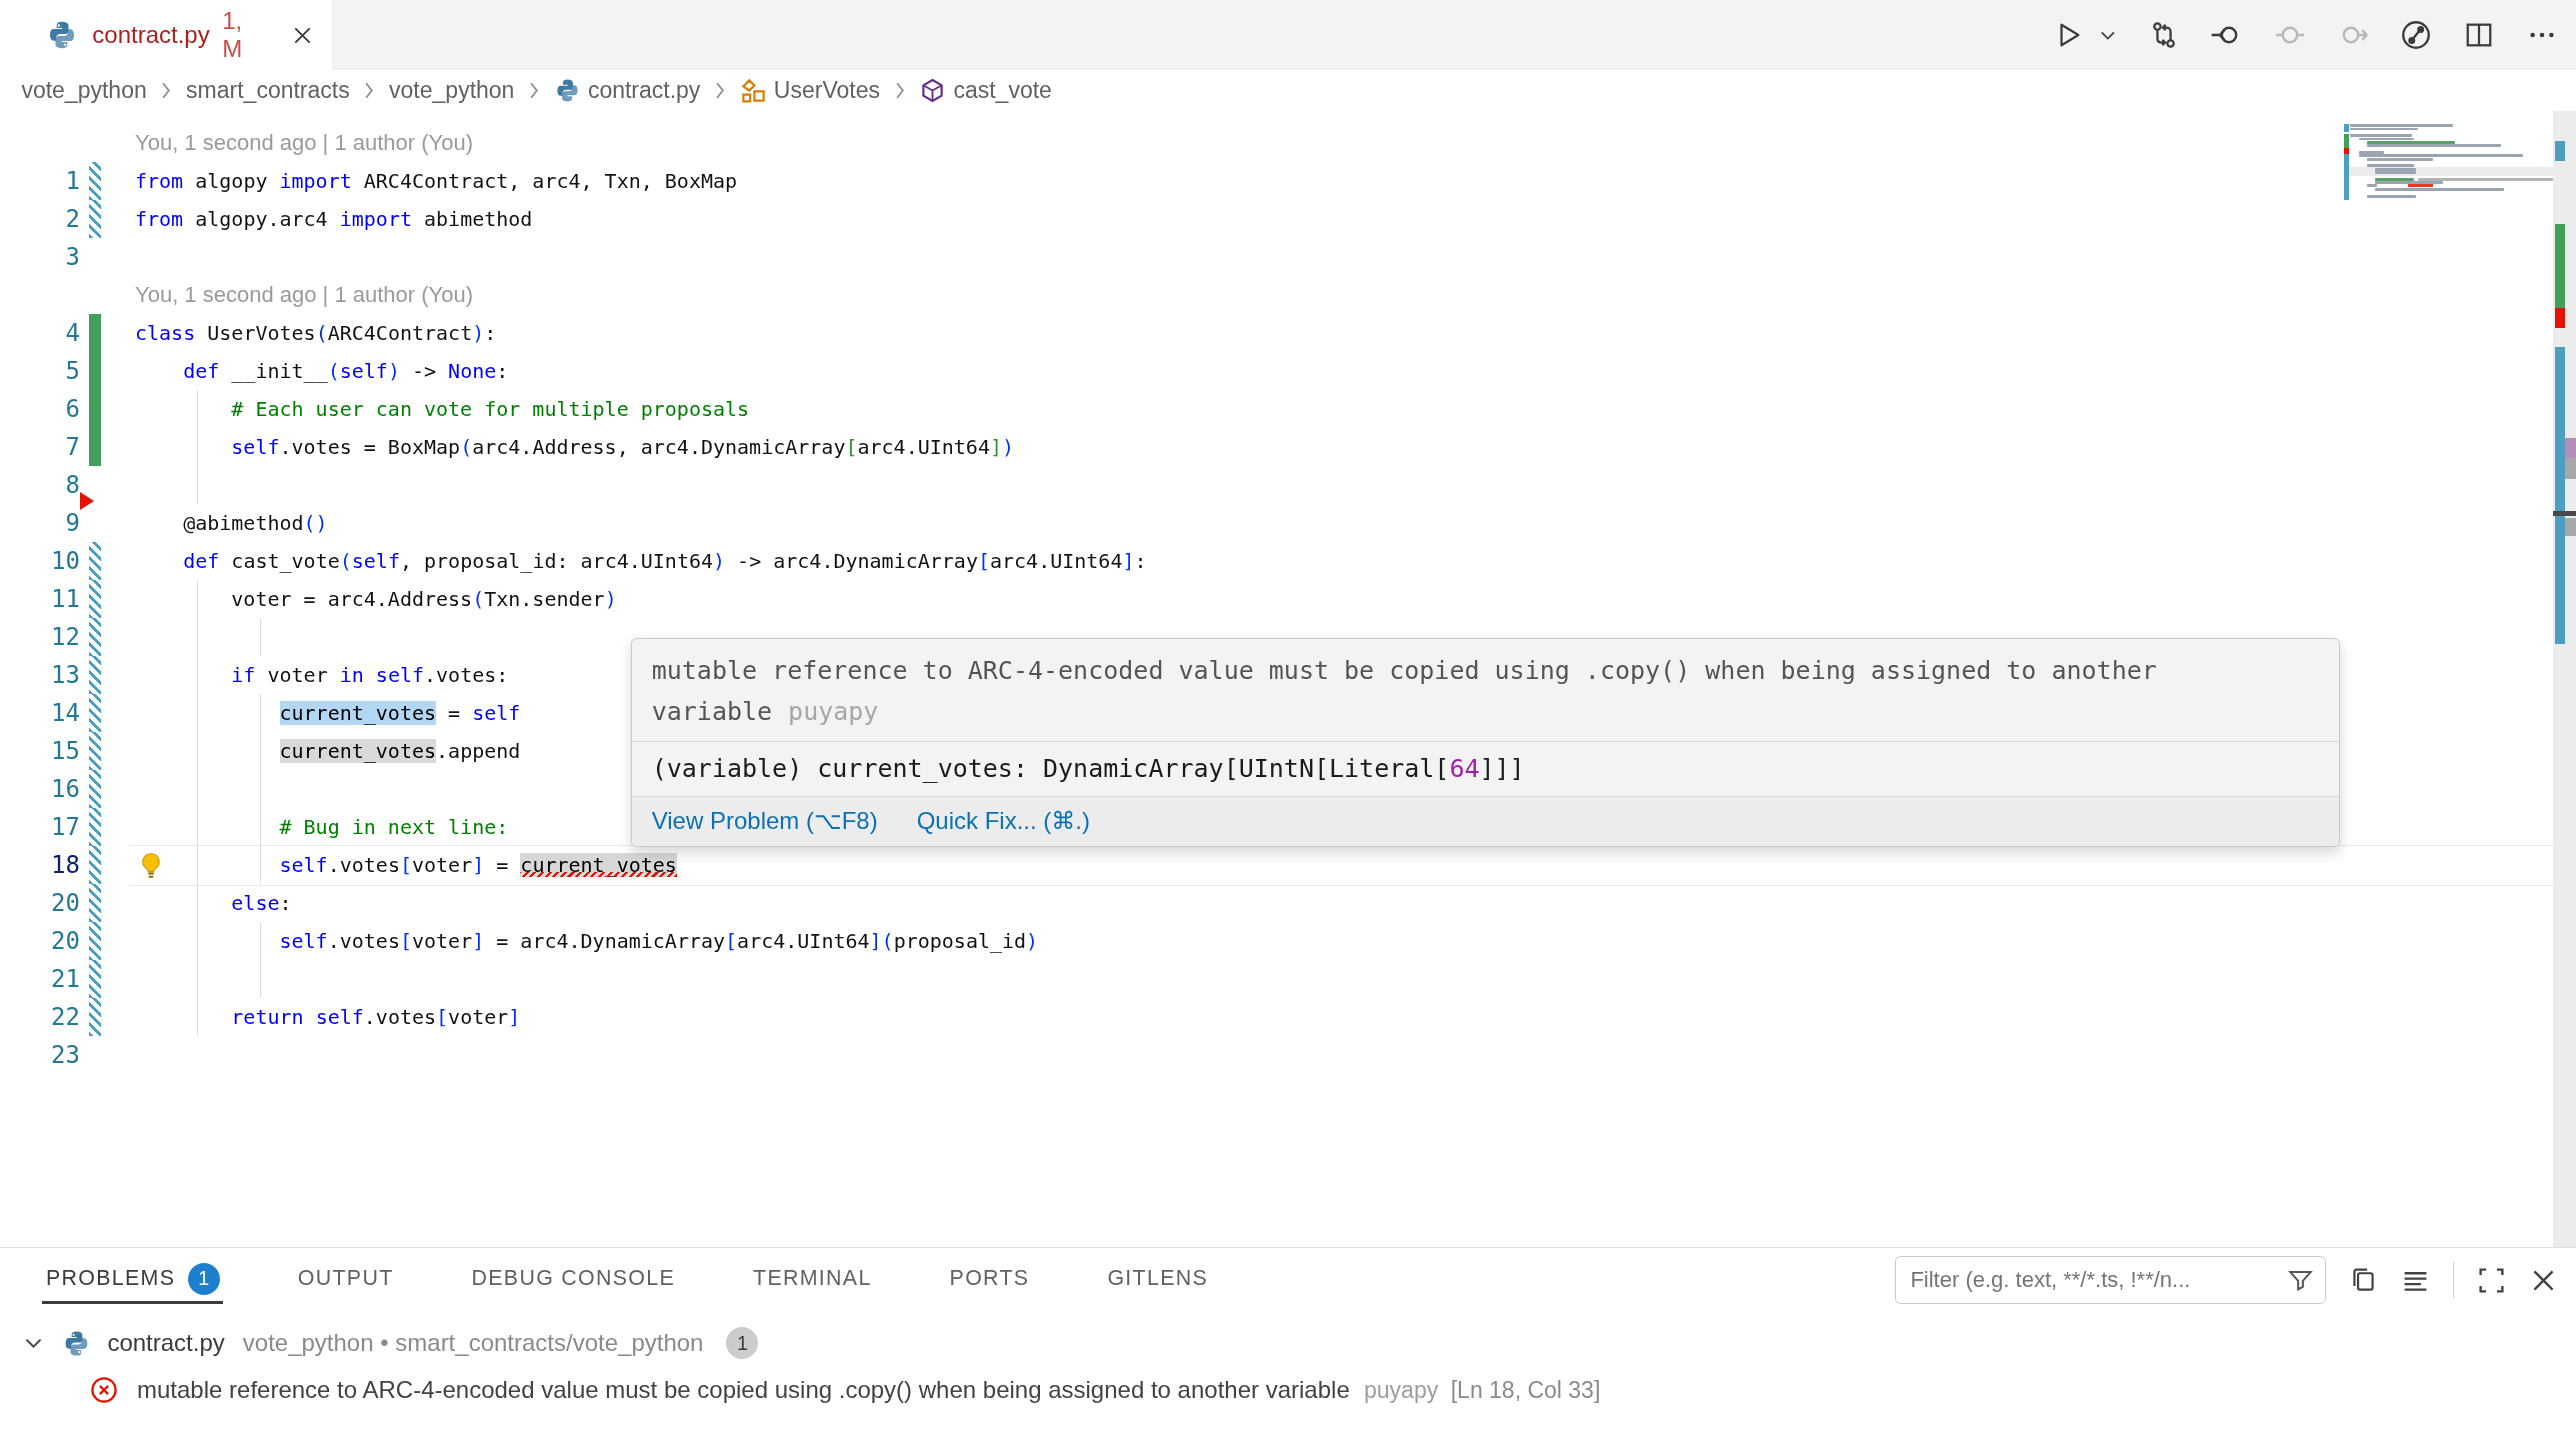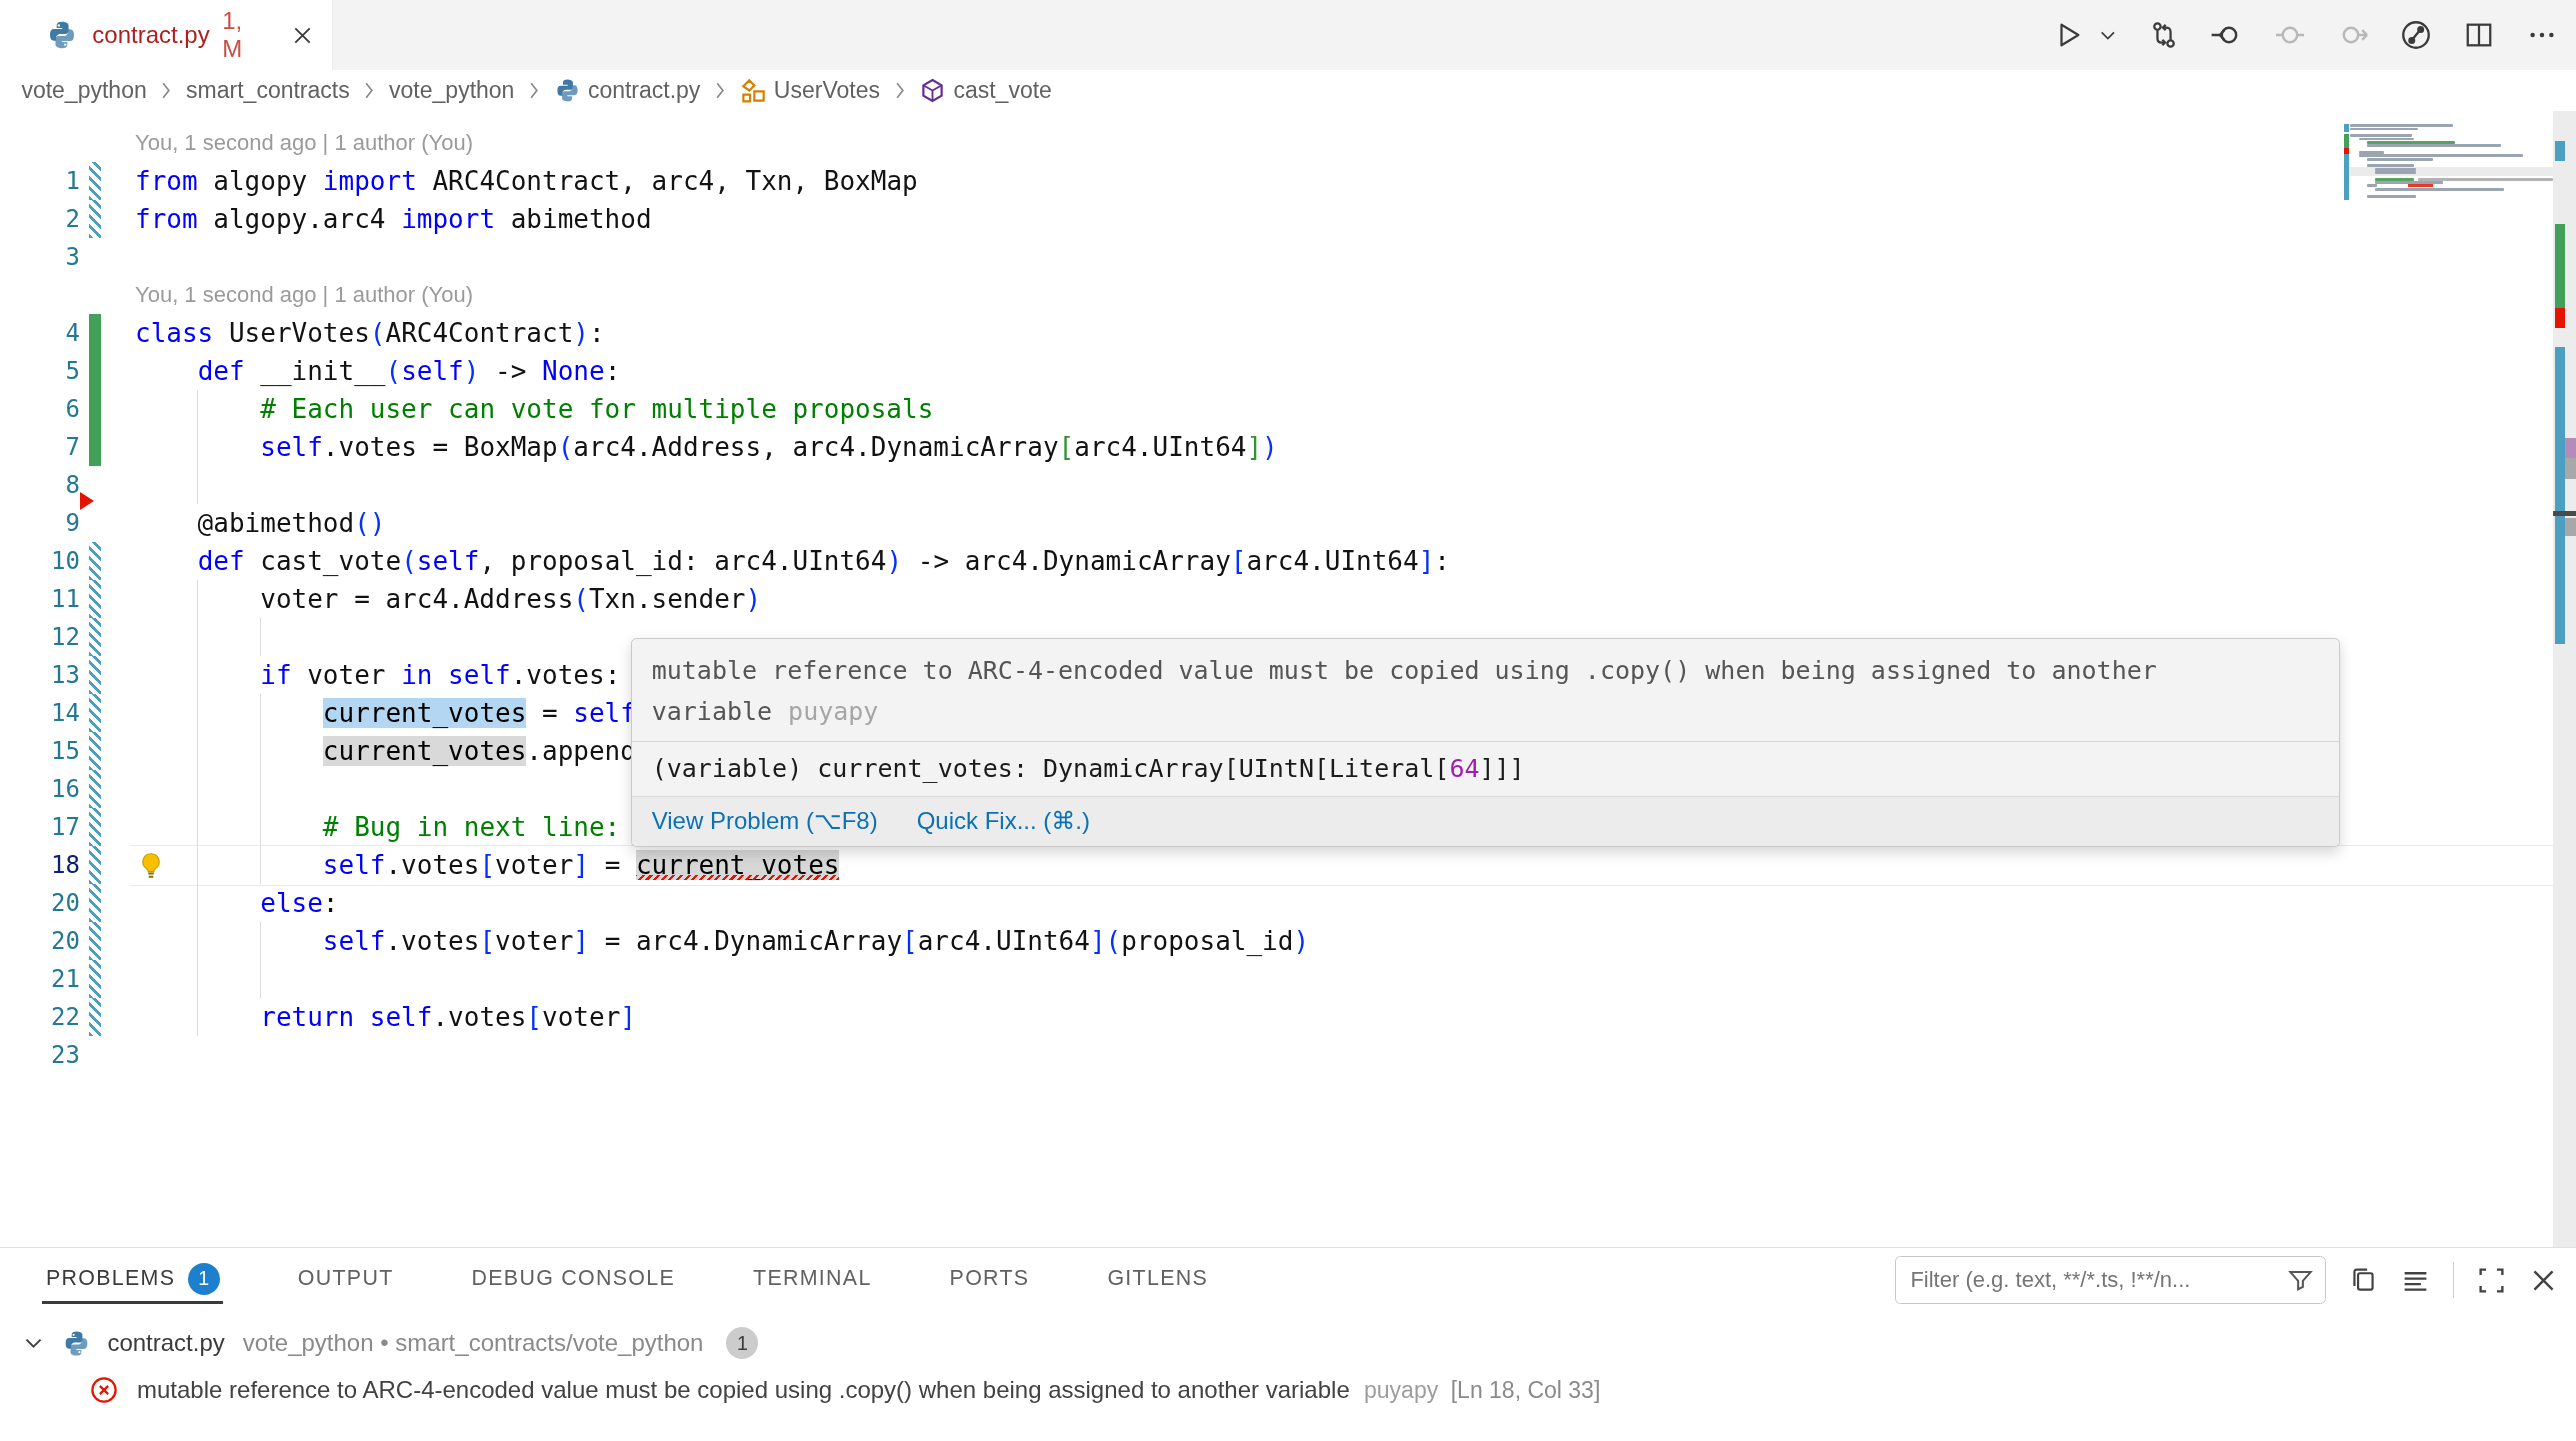"from algopy import ARC4Contract, arc4," .codeline { font-size: 26px -> 20px }
